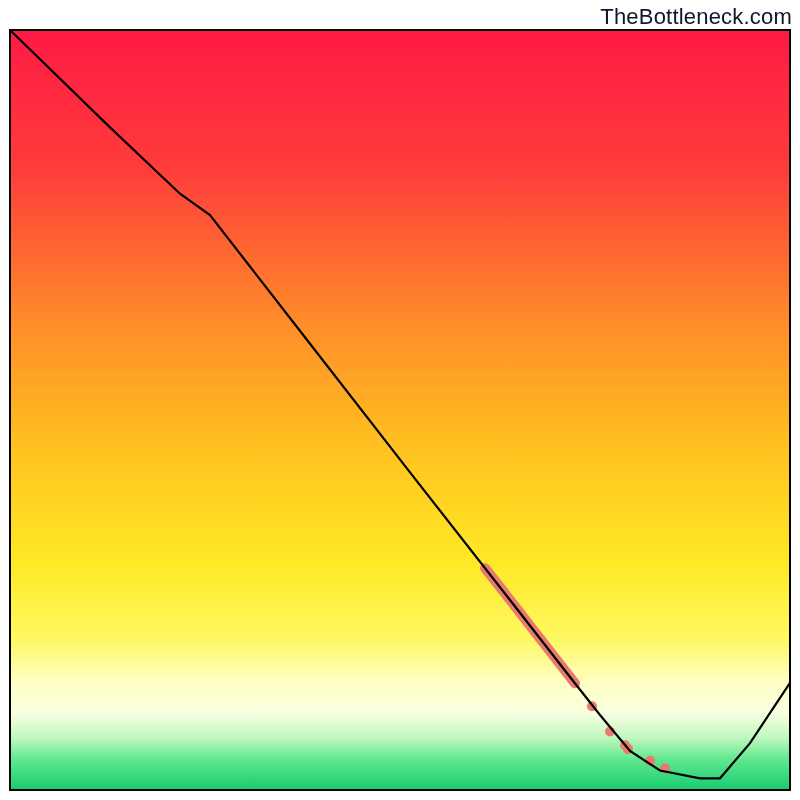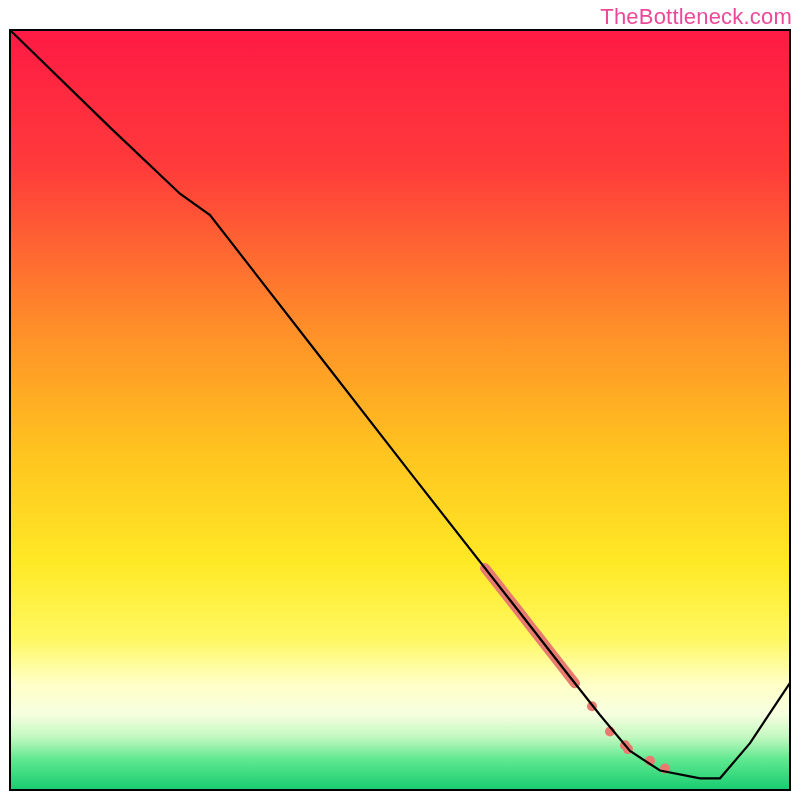"TheBottleneck.com" .watermark { color: #ec4899 -> #0f172a }
